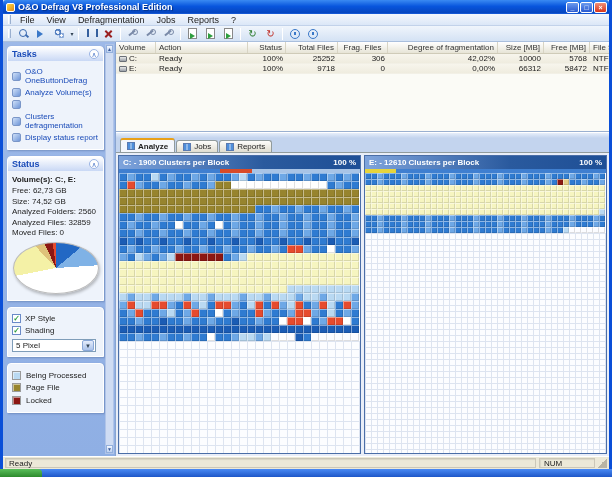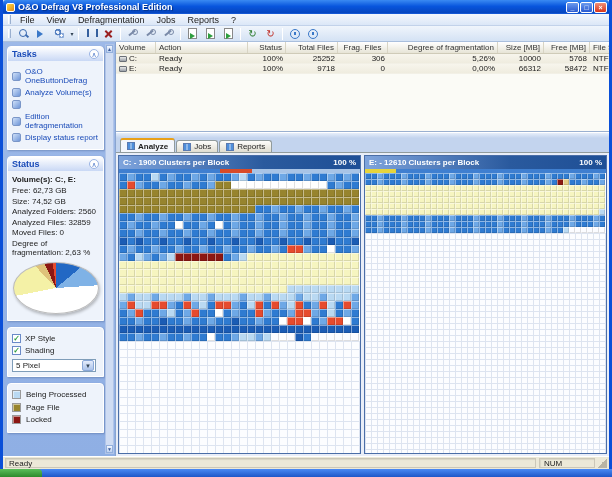"5,26%" span { text: 5,26% -> 42,02% }
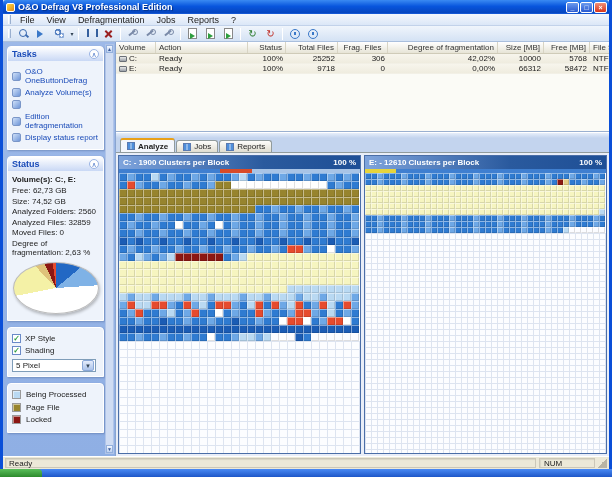"Edition defragmentation" span.lbl { text: Edition -> Clusters }
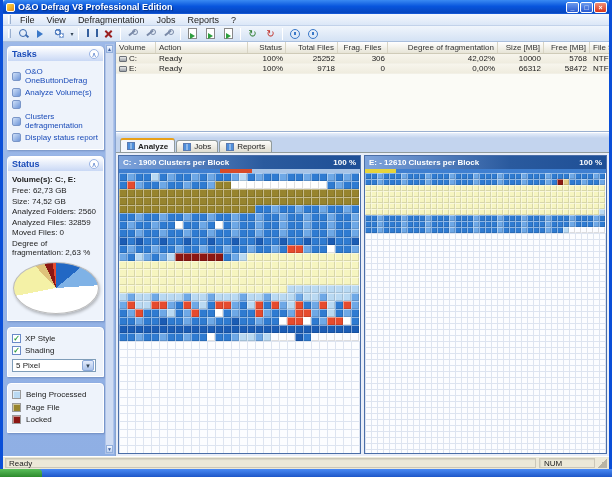"Degree of fragmentation: 2,63 %" div.stat-line { html: <div>Degree of fragmentation: 2,63 %</div> -> none }
